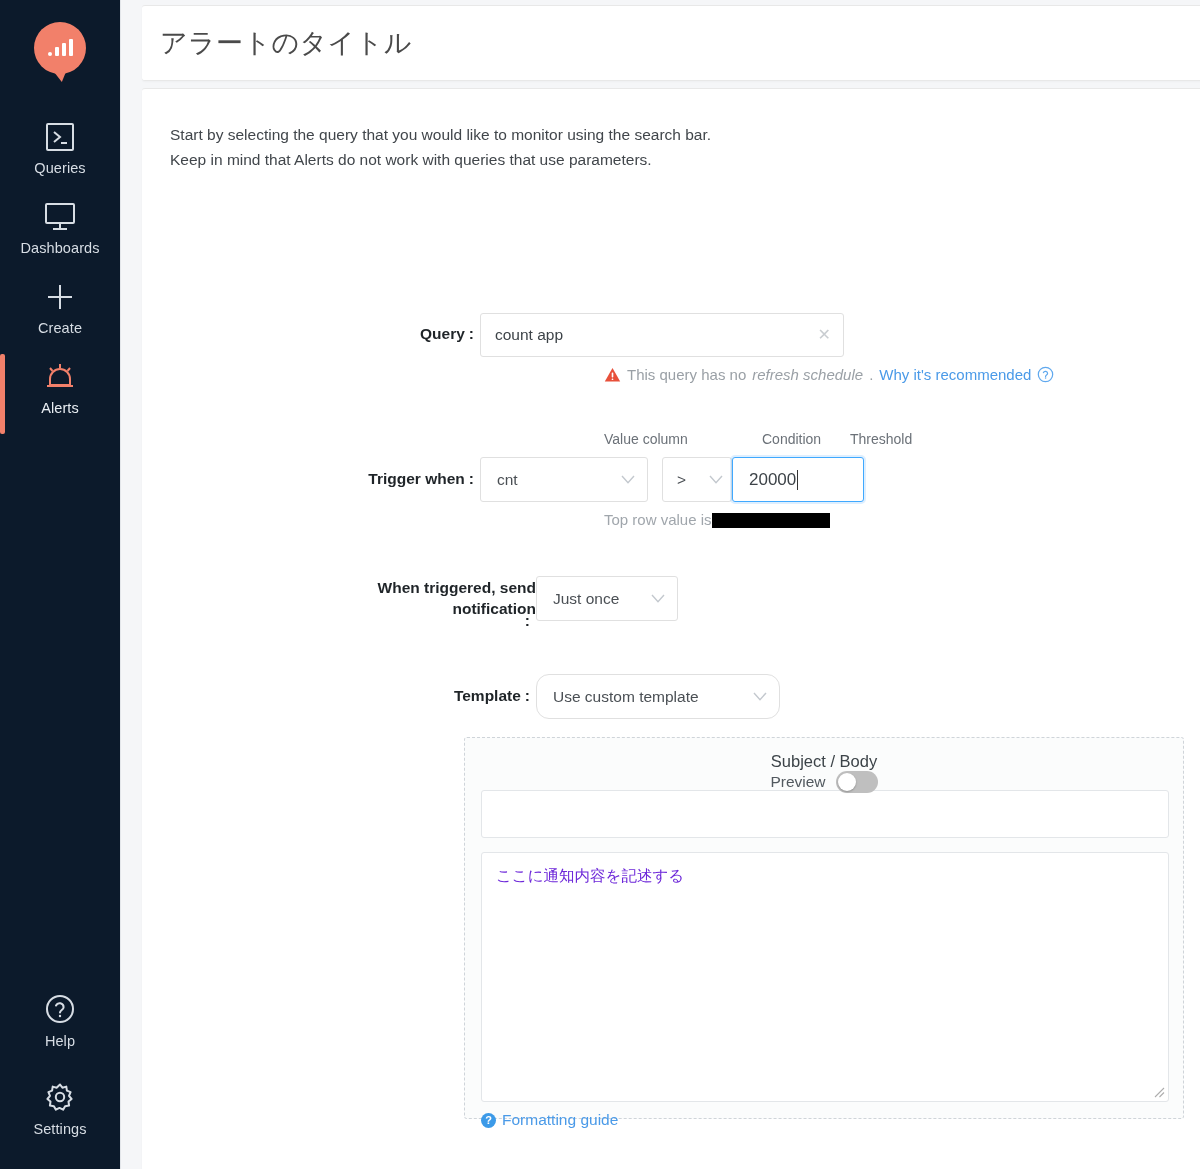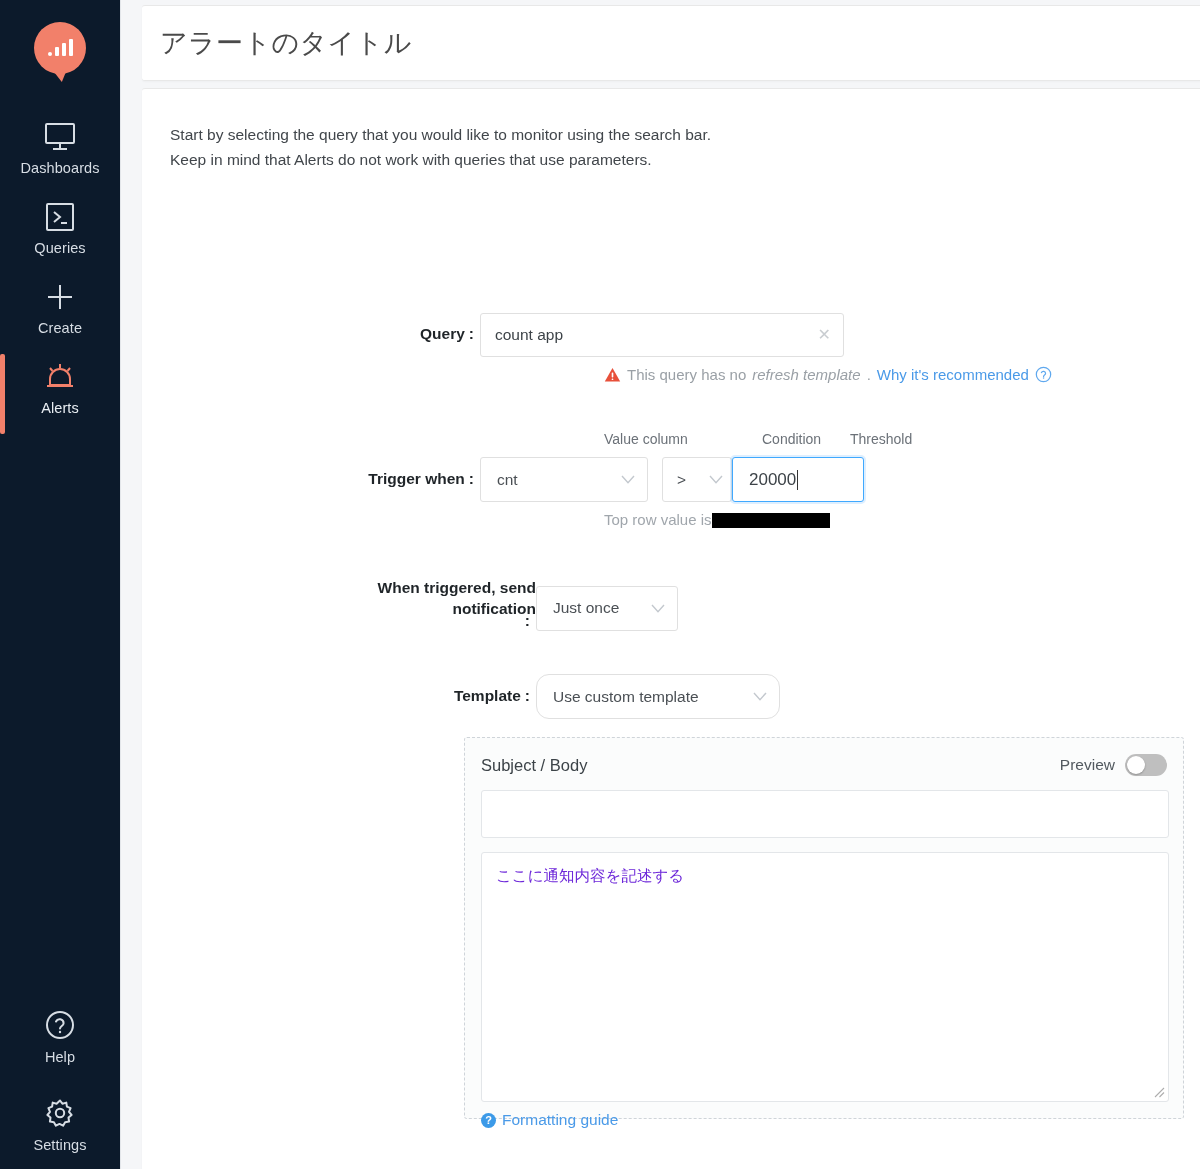"Dashboards" div.nav-item { order: before "Queries" -> after "Queries" }
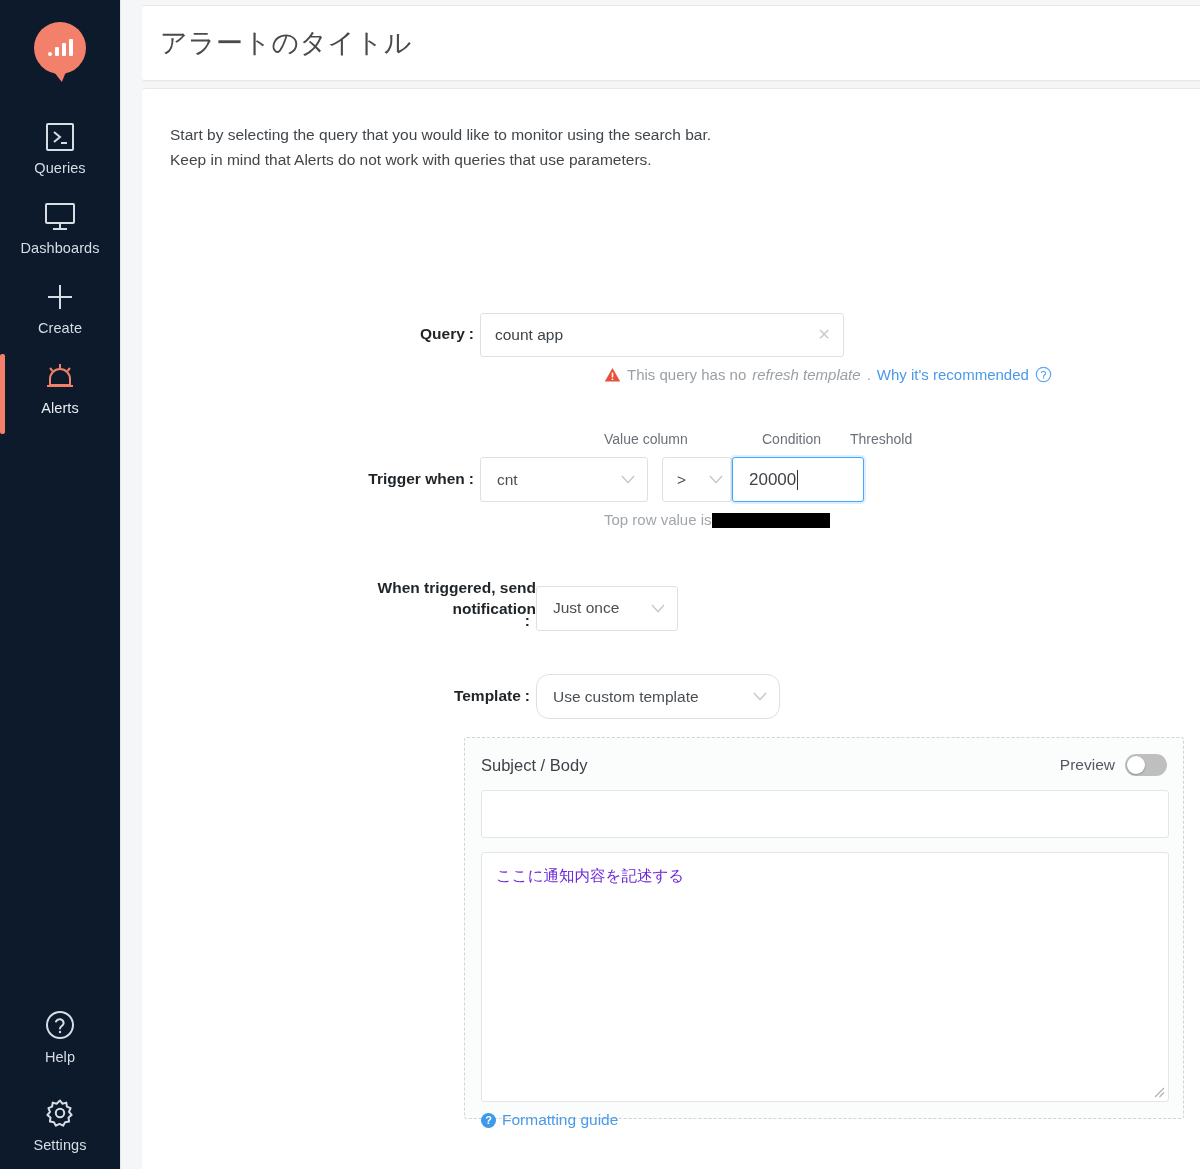"refresh template" em { text: template -> schedule }
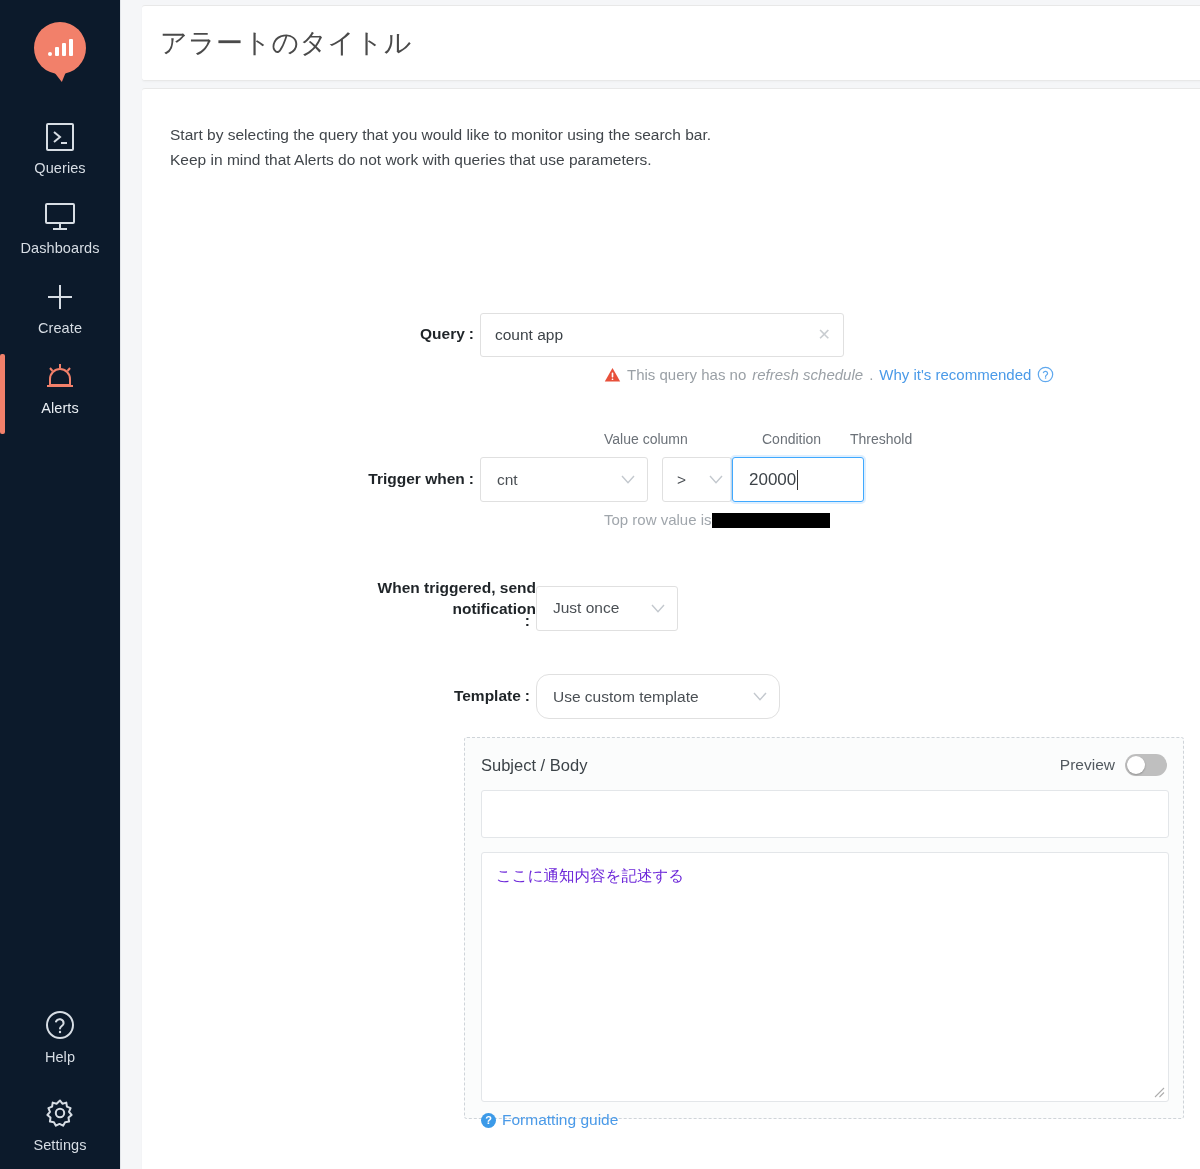"When triggered, send notification:" #notif-row { align-items: center -> flex-start }
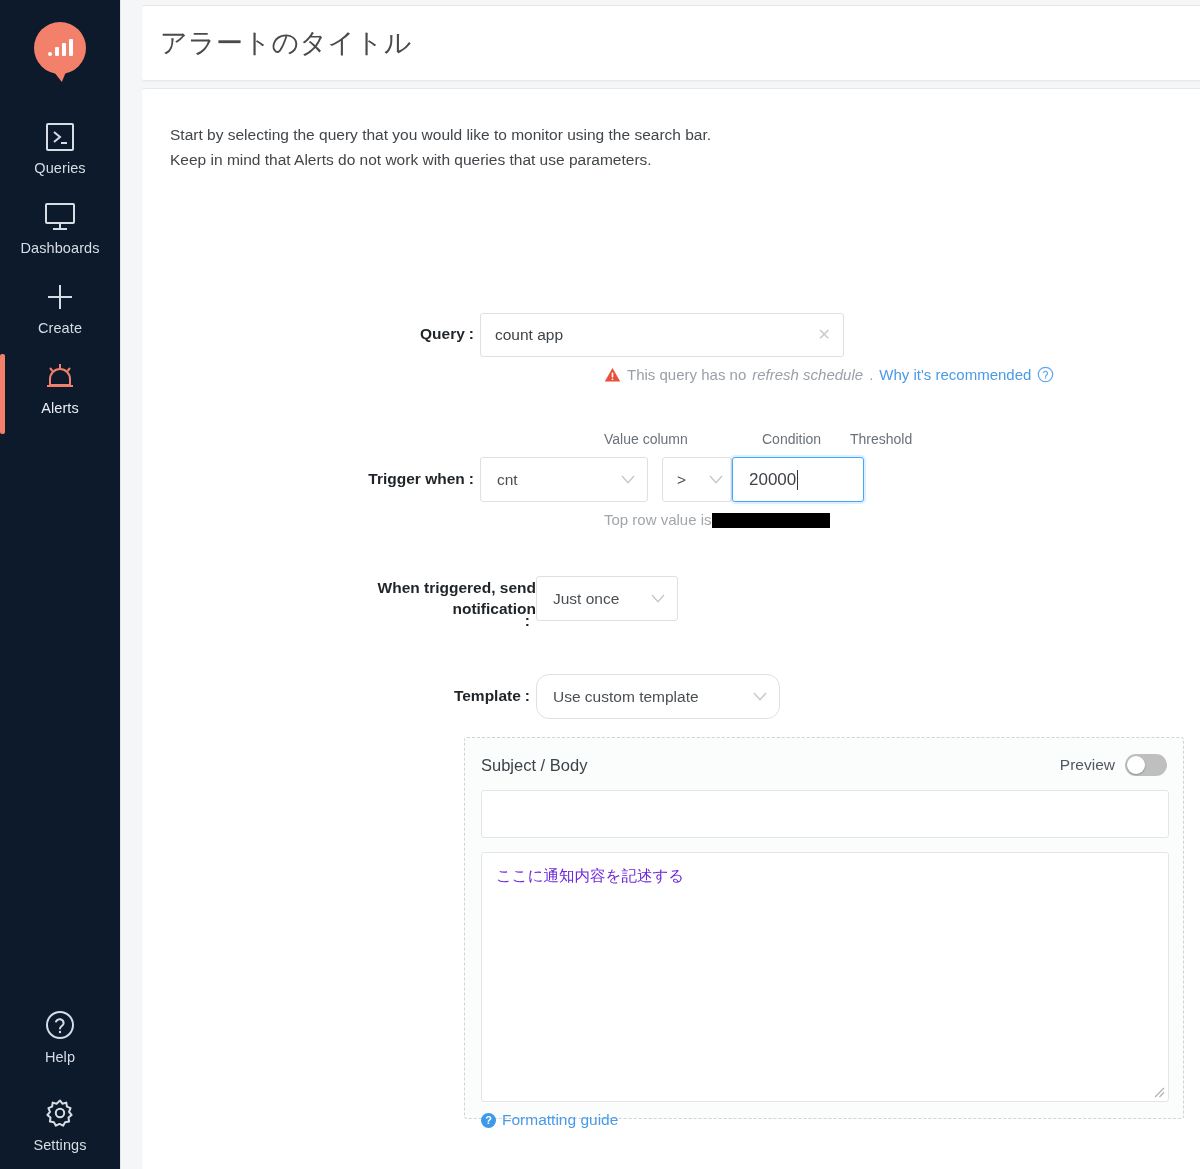"Subject / Body" #tpl-head { flex-direction: none -> column }
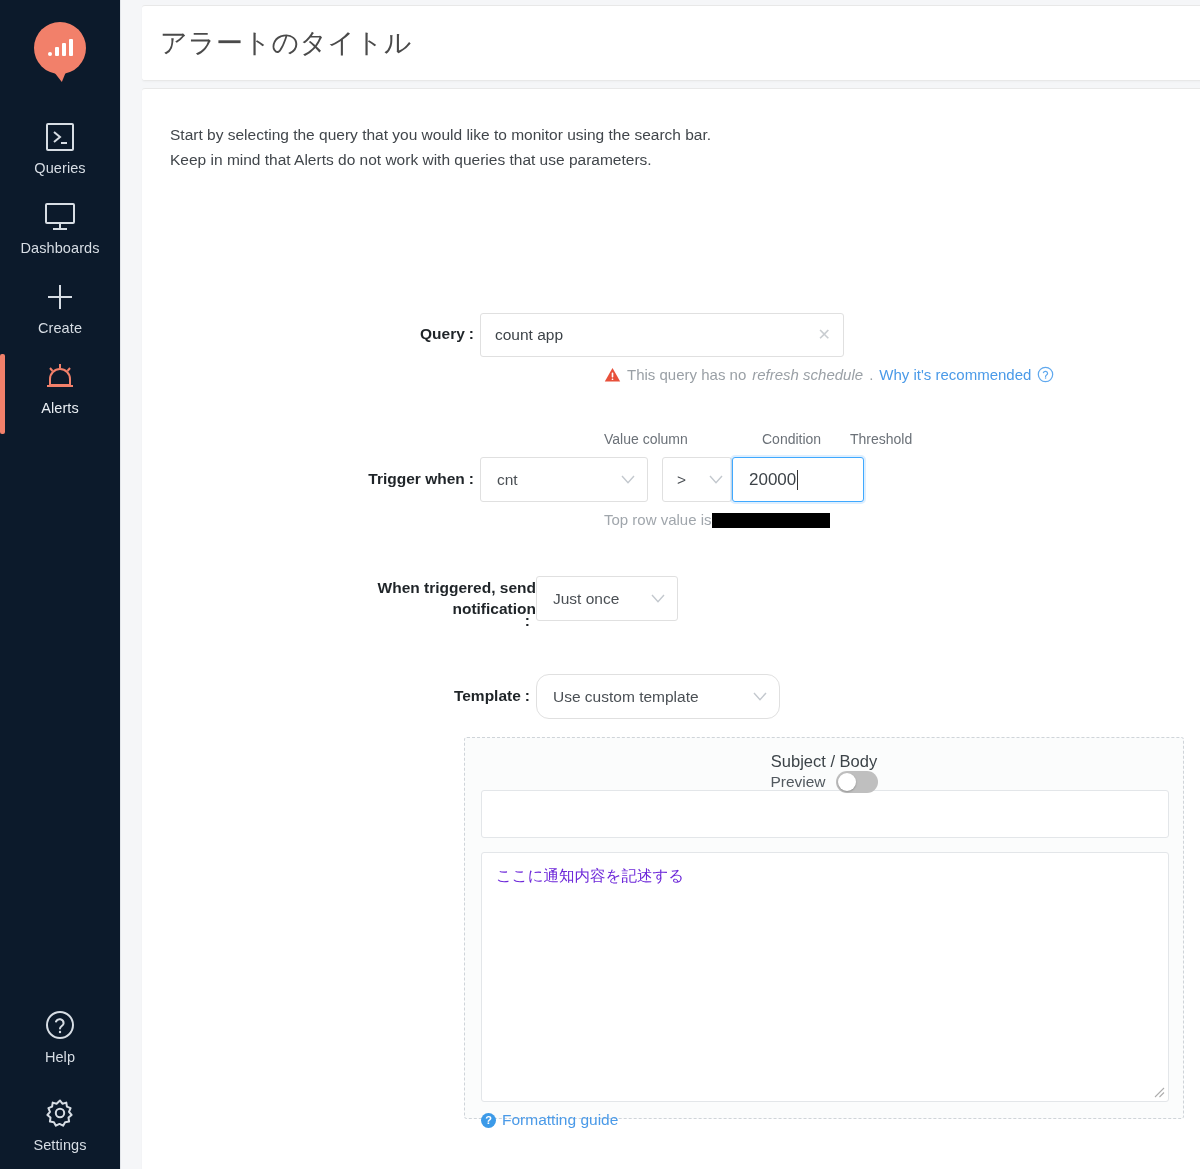"Settings" div.nav-item { padding-bottom: 16px -> 32px }
